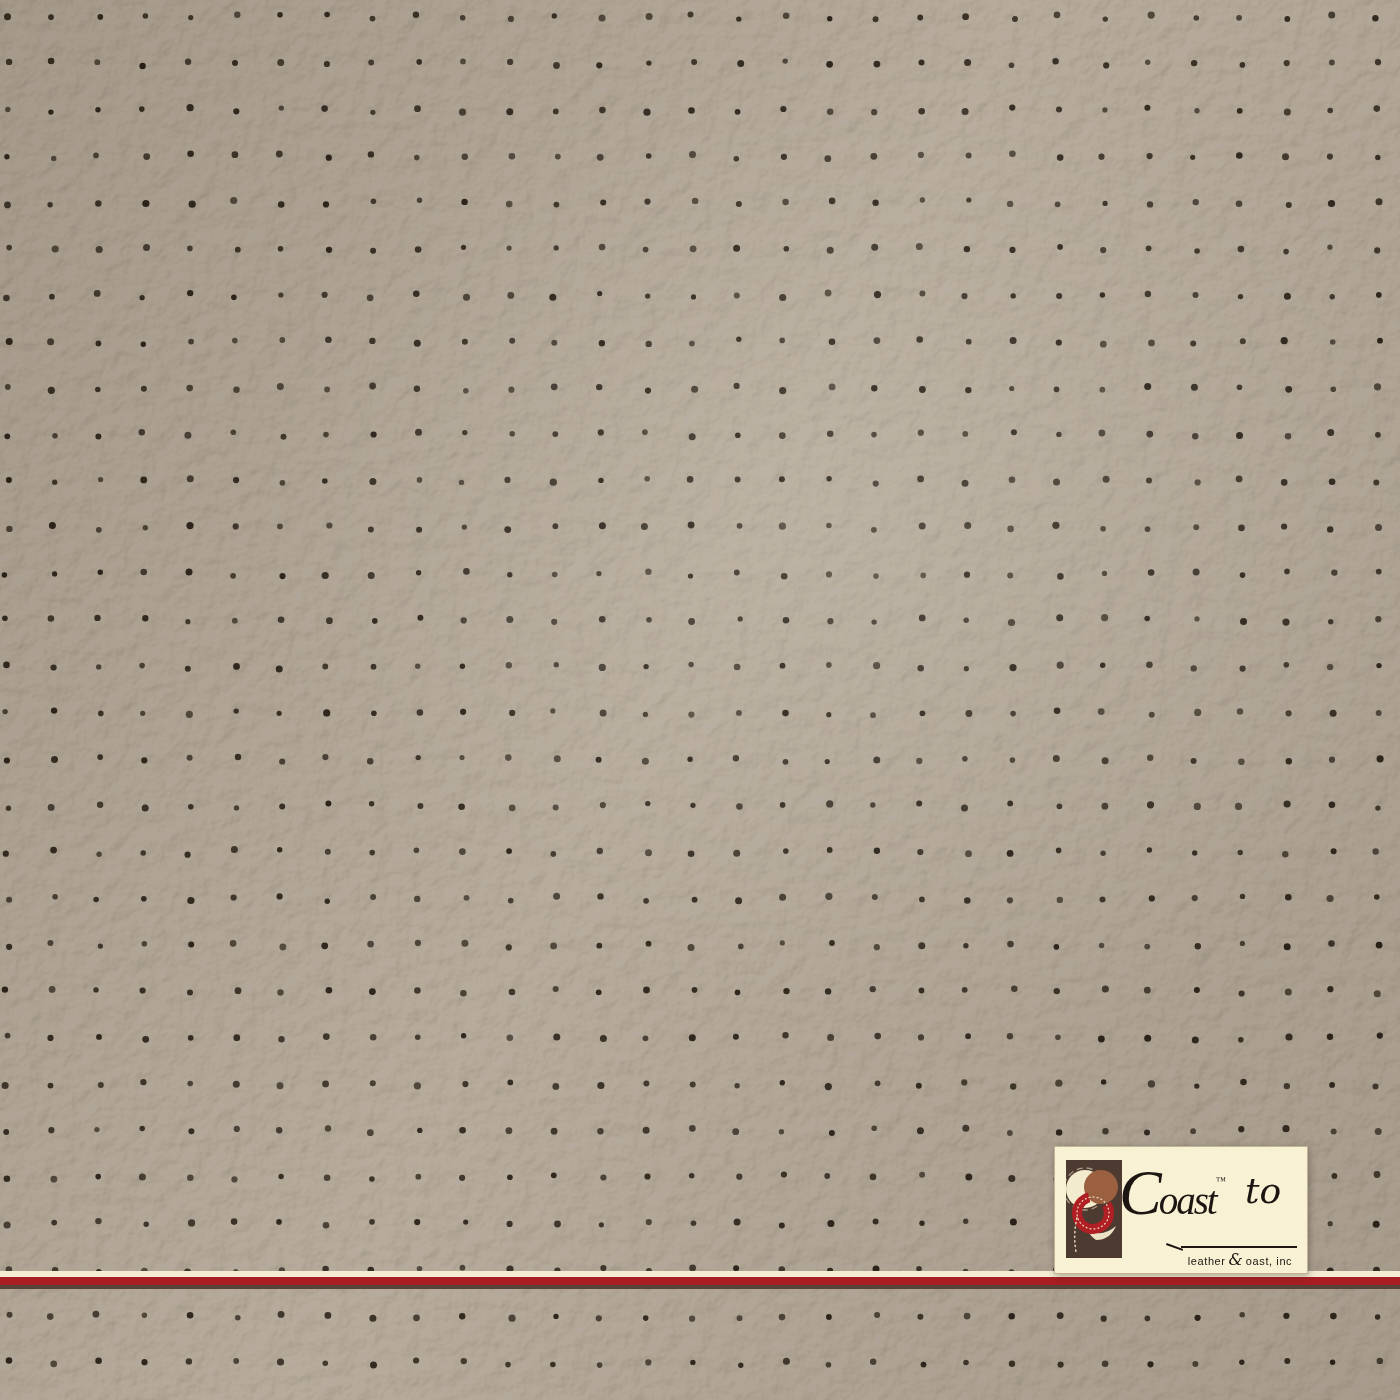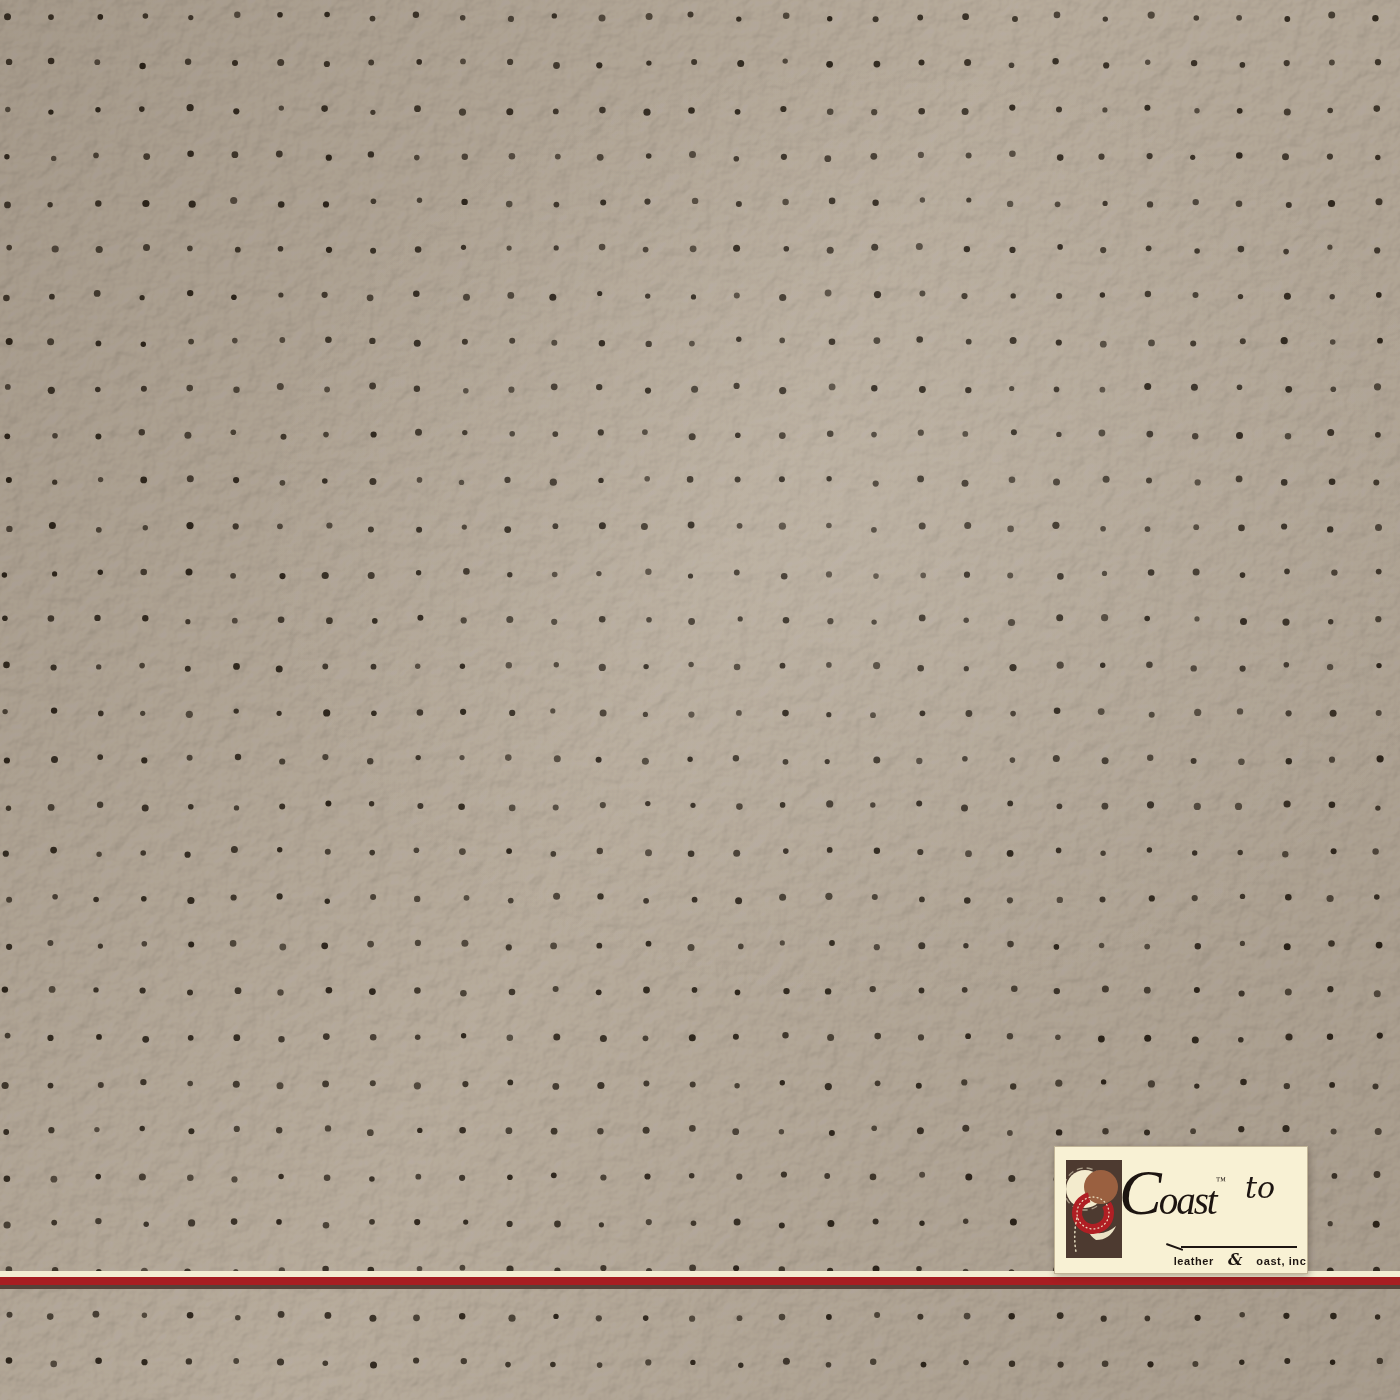"to" .brand-to { font-size: 30px -> 36px }
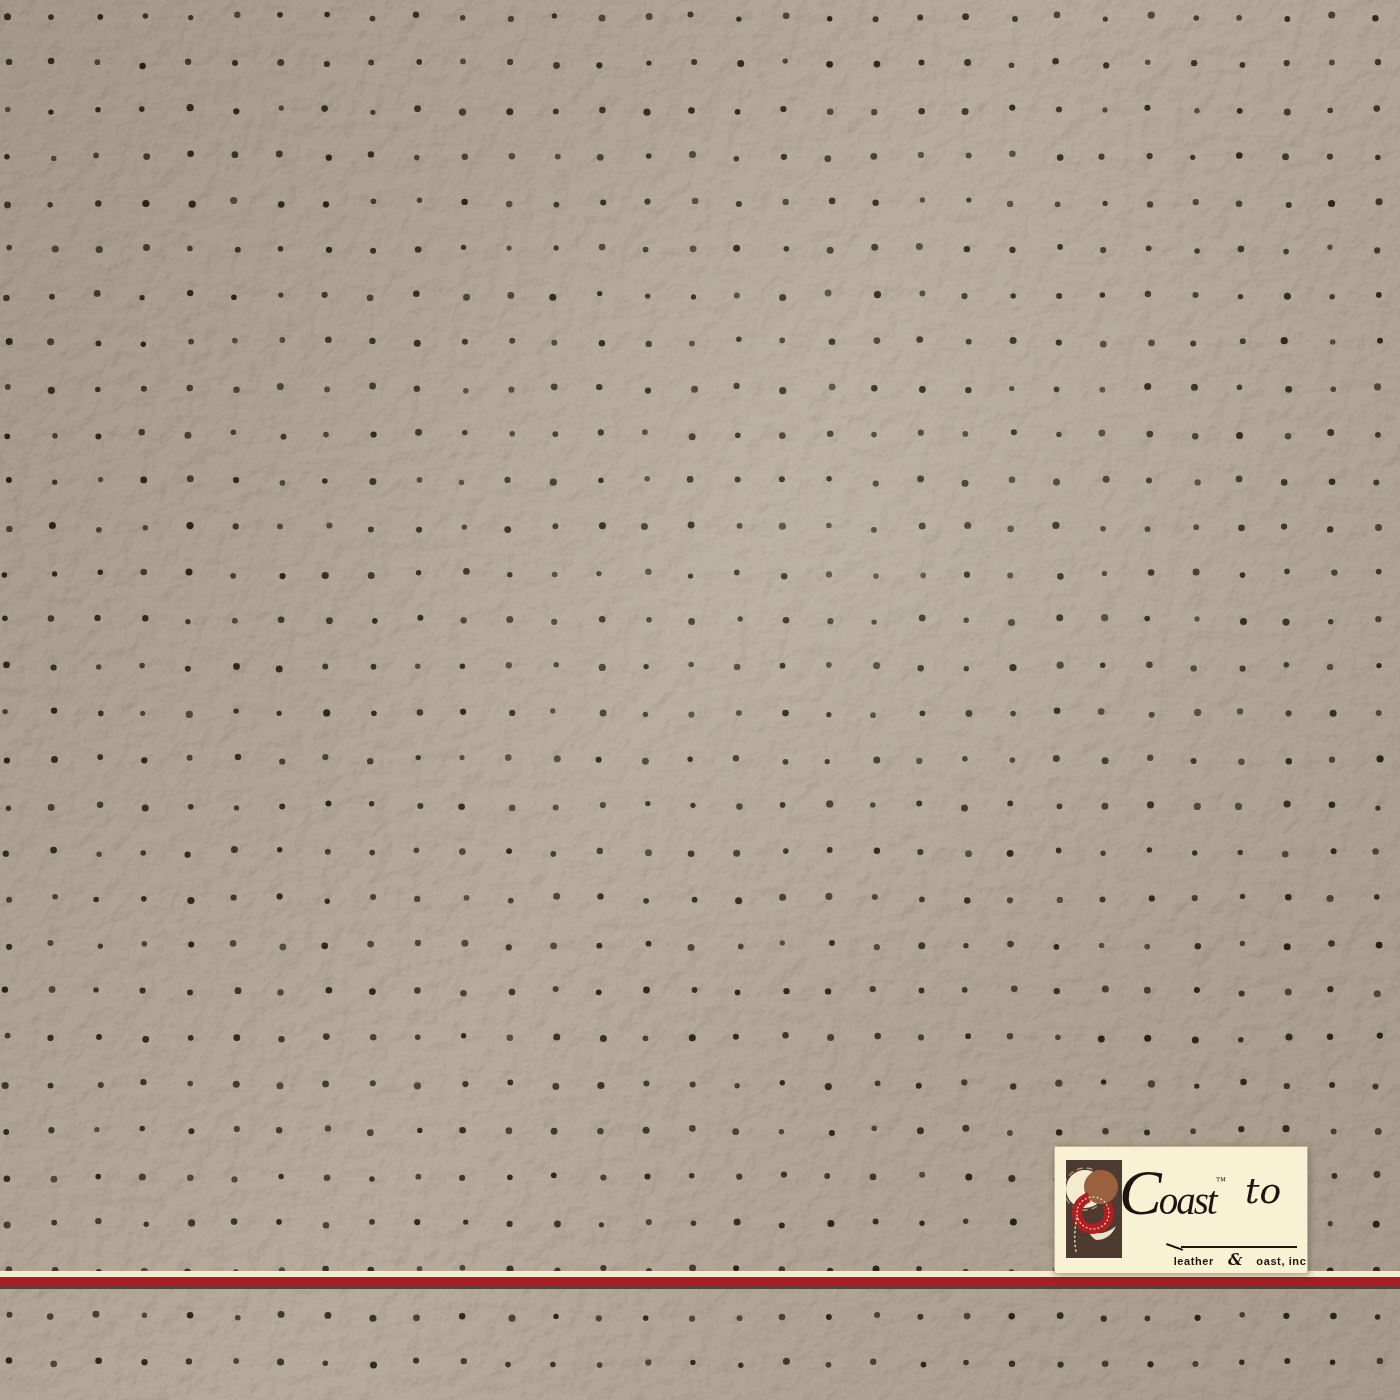"leather" .tagline { font-weight: bold -> none; gap: 14px -> 3px }
